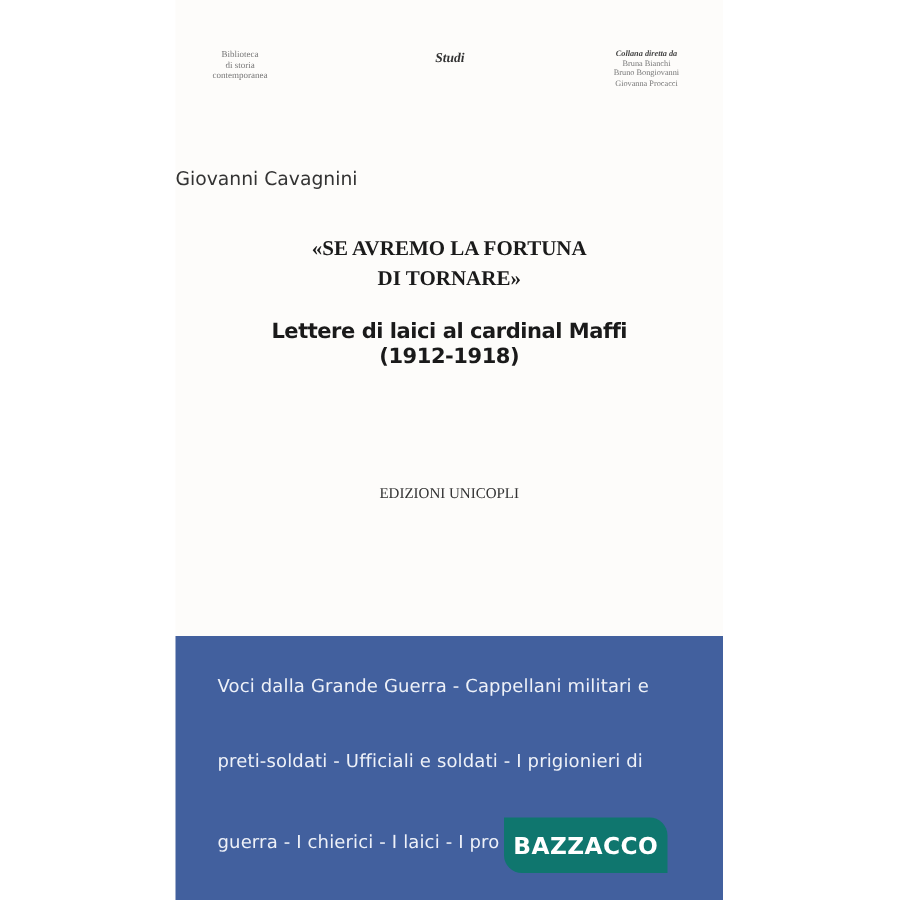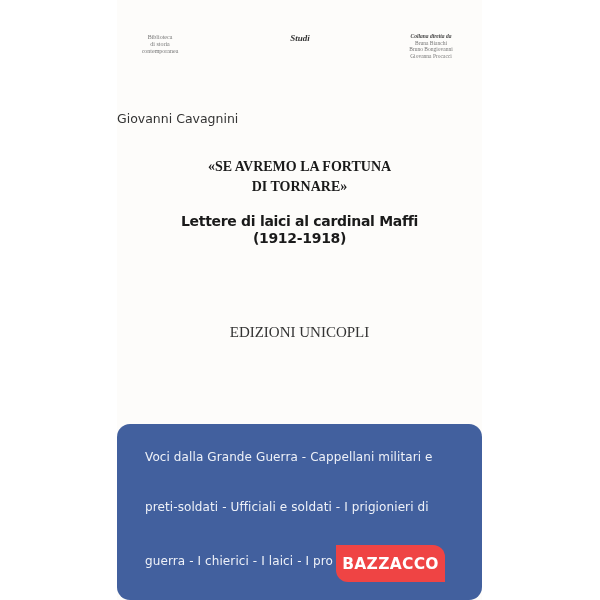"EDIZIONI UNICOPLI" .publisher { font-size: 15px -> 10px }
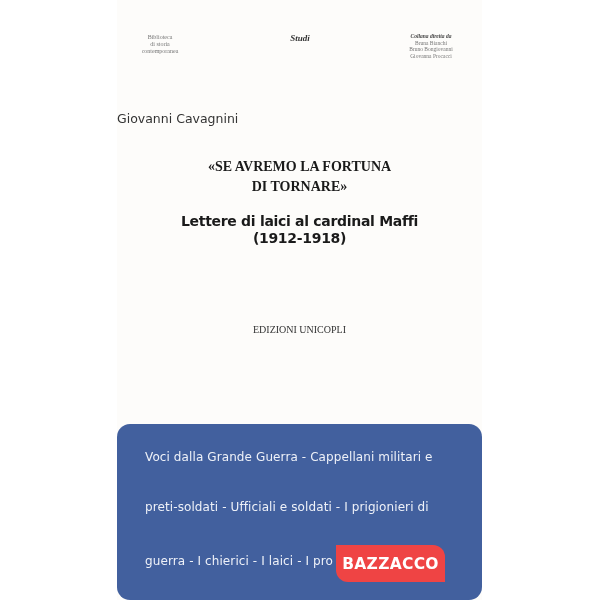"Voci dalla Grande Guerra -" .band { border-radius: 13px -> none }
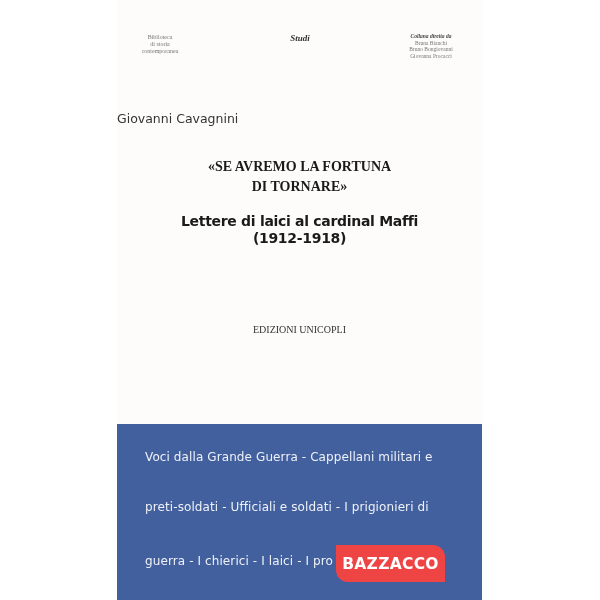"BAZZACCO" .badge { background: #ef4444 -> #0f766e }
